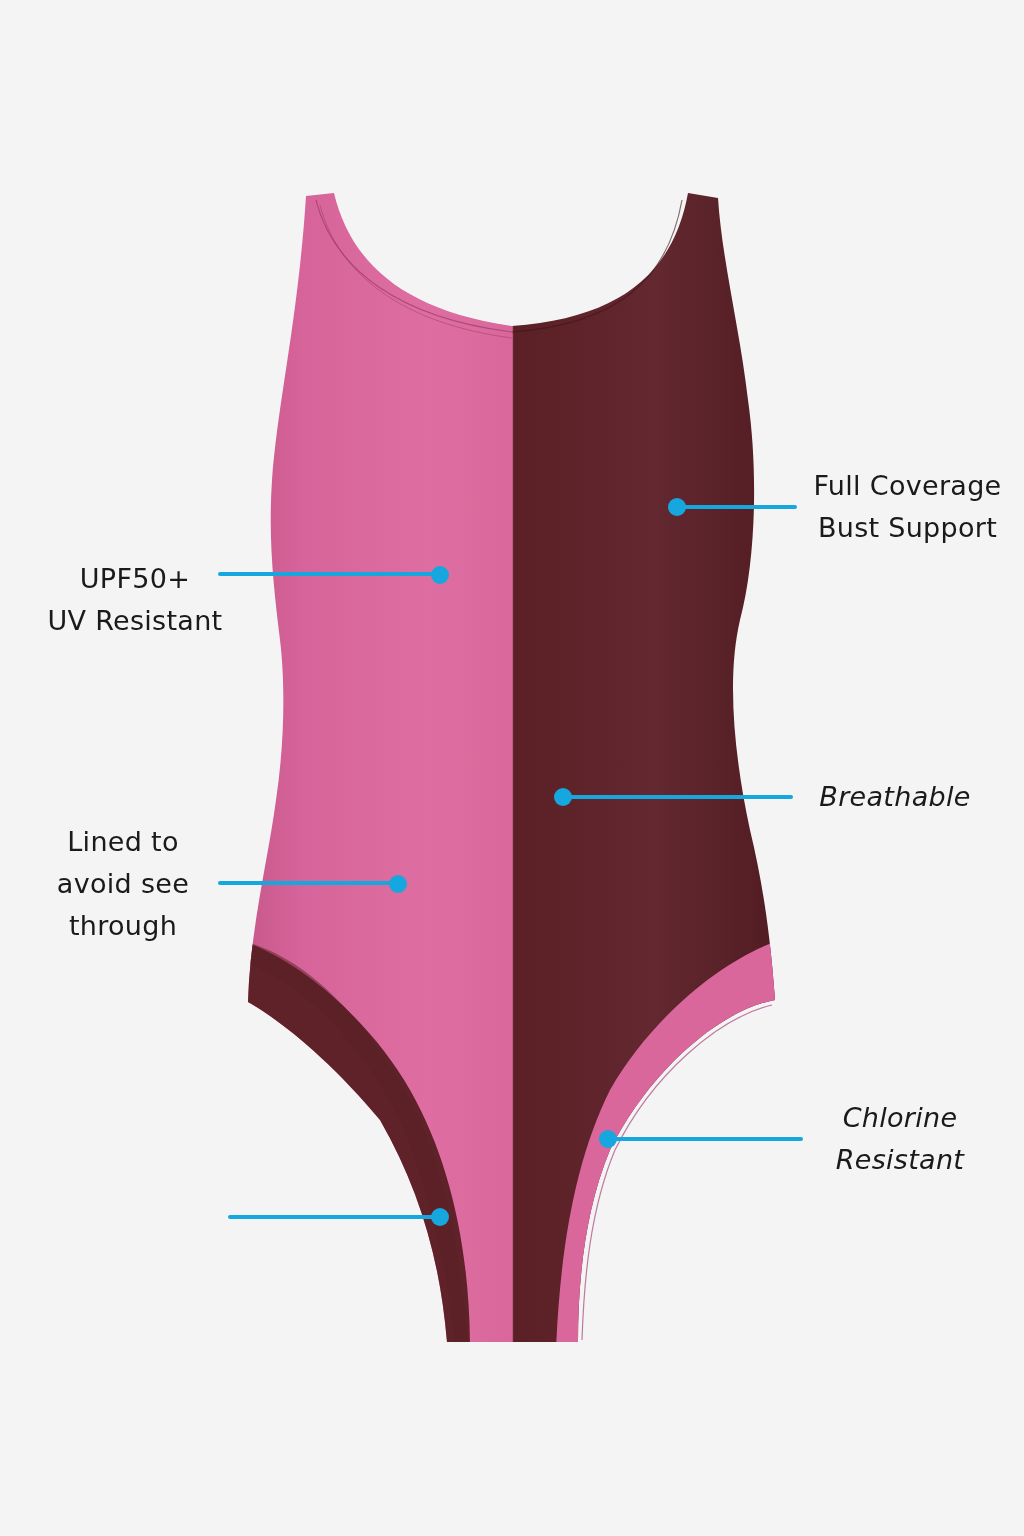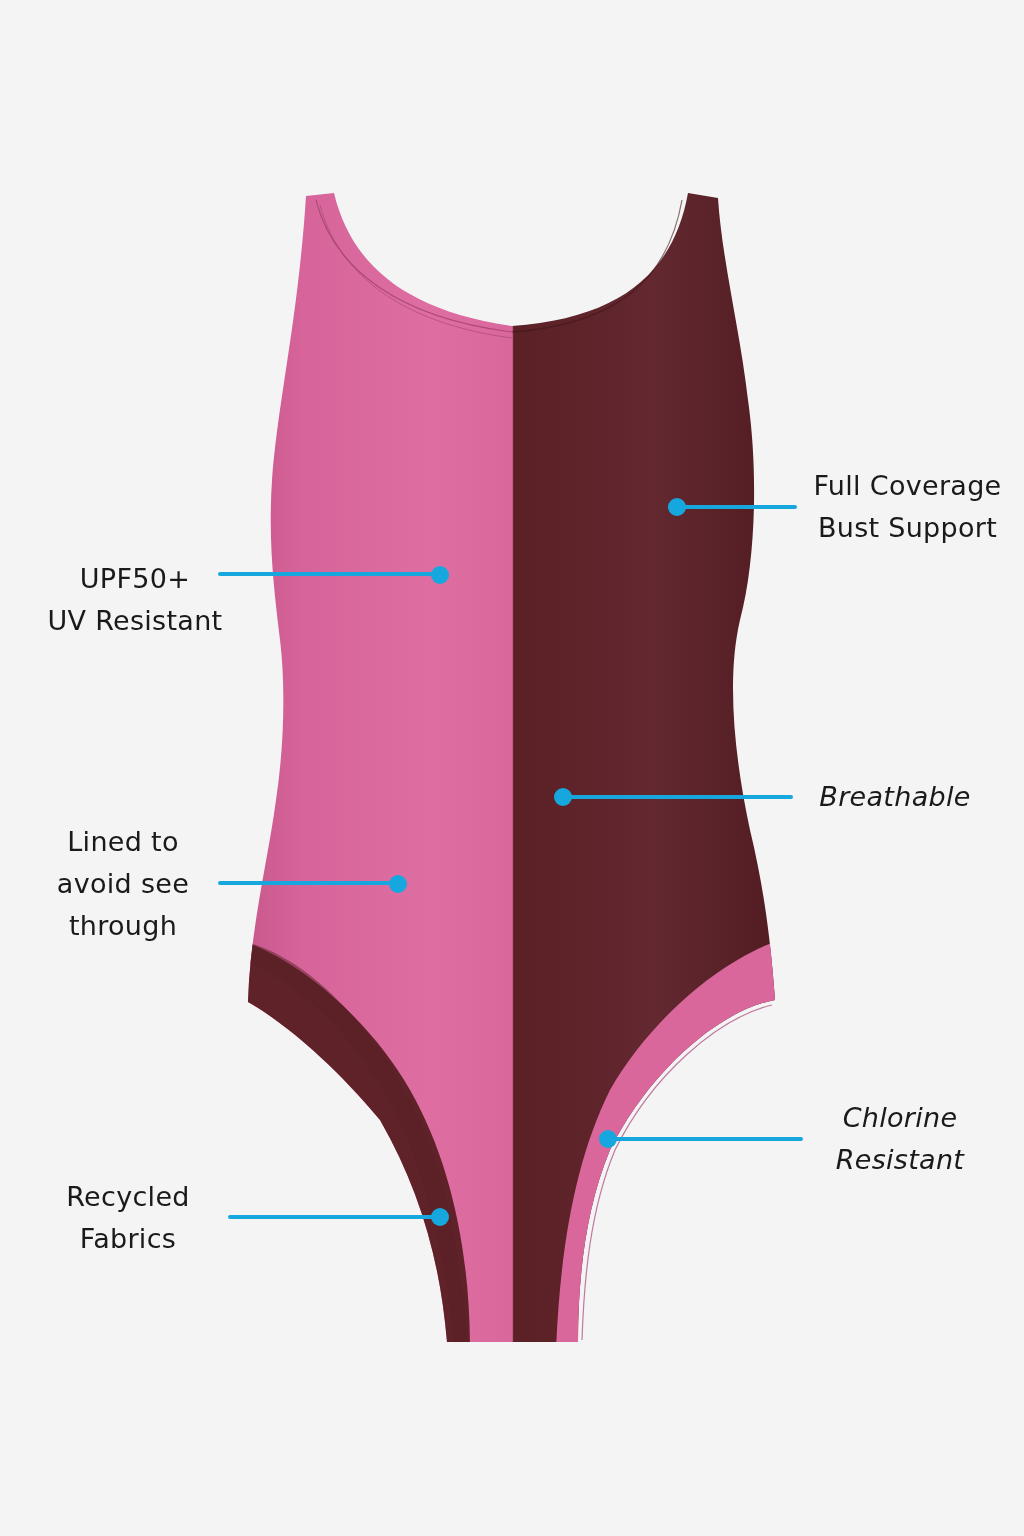"Recycled" div.label { html: <div> <span>Recycled</span> <span>Fabrics</span> </div> -> none }
